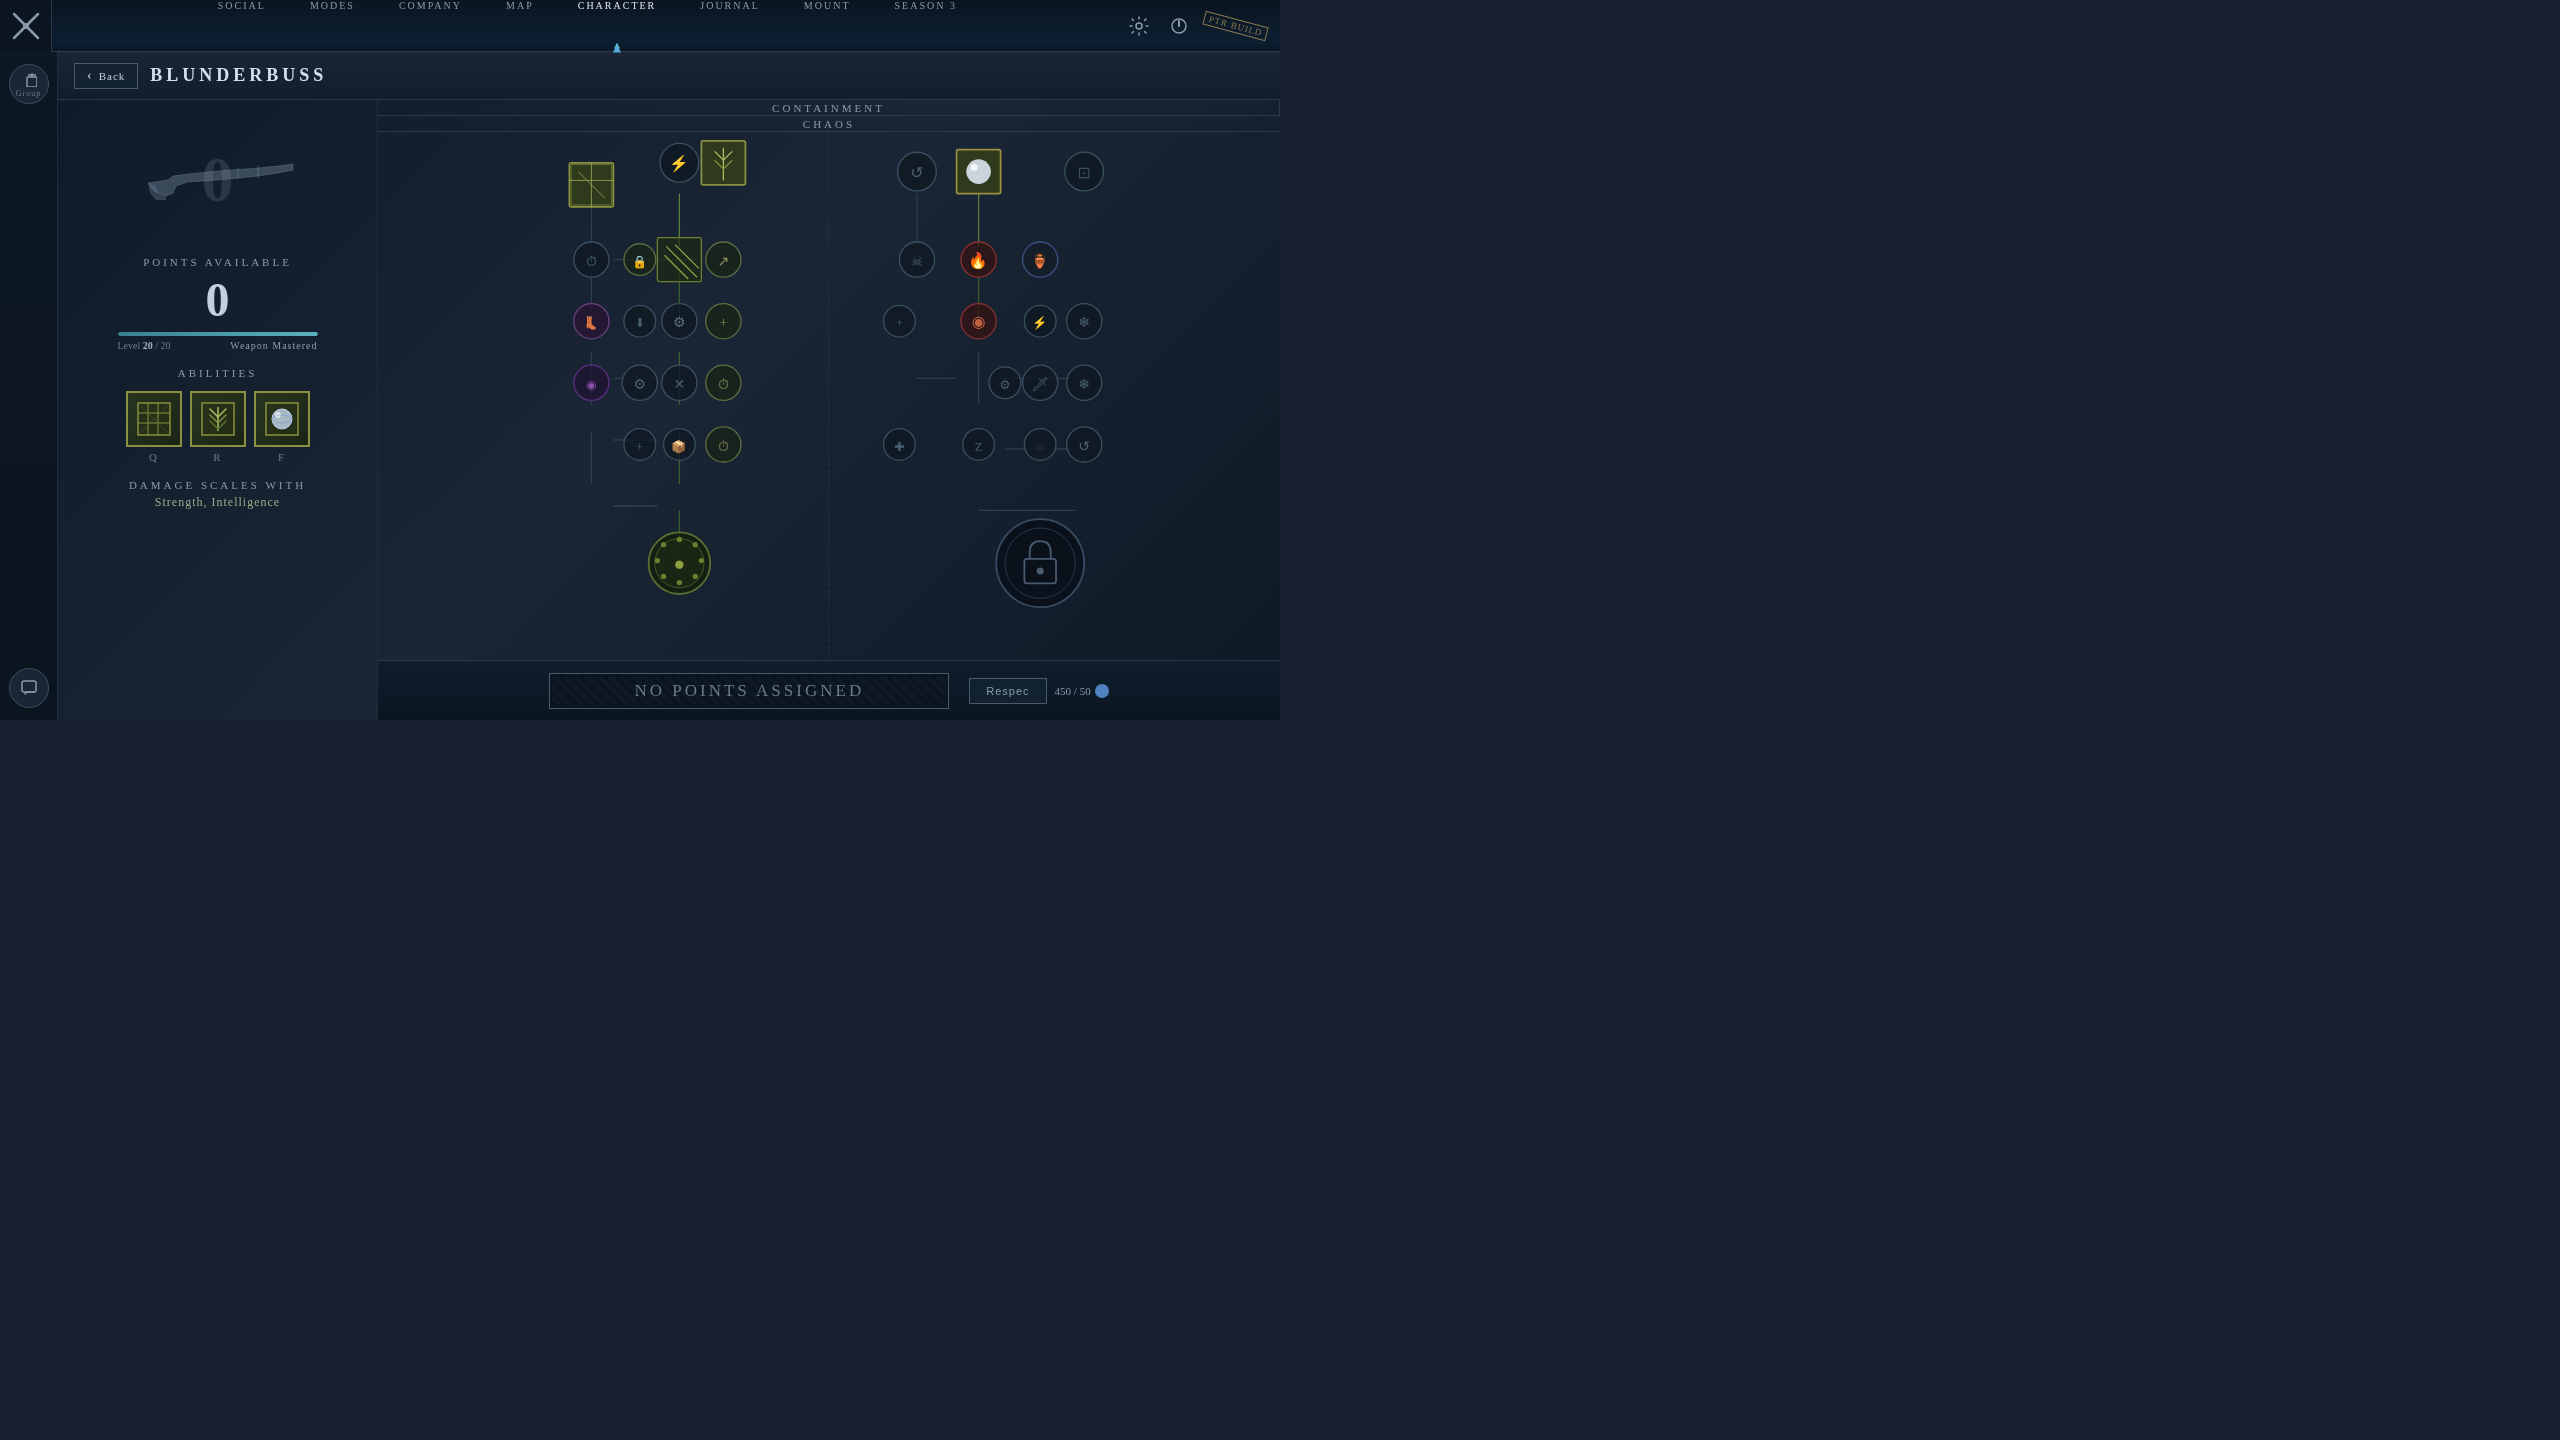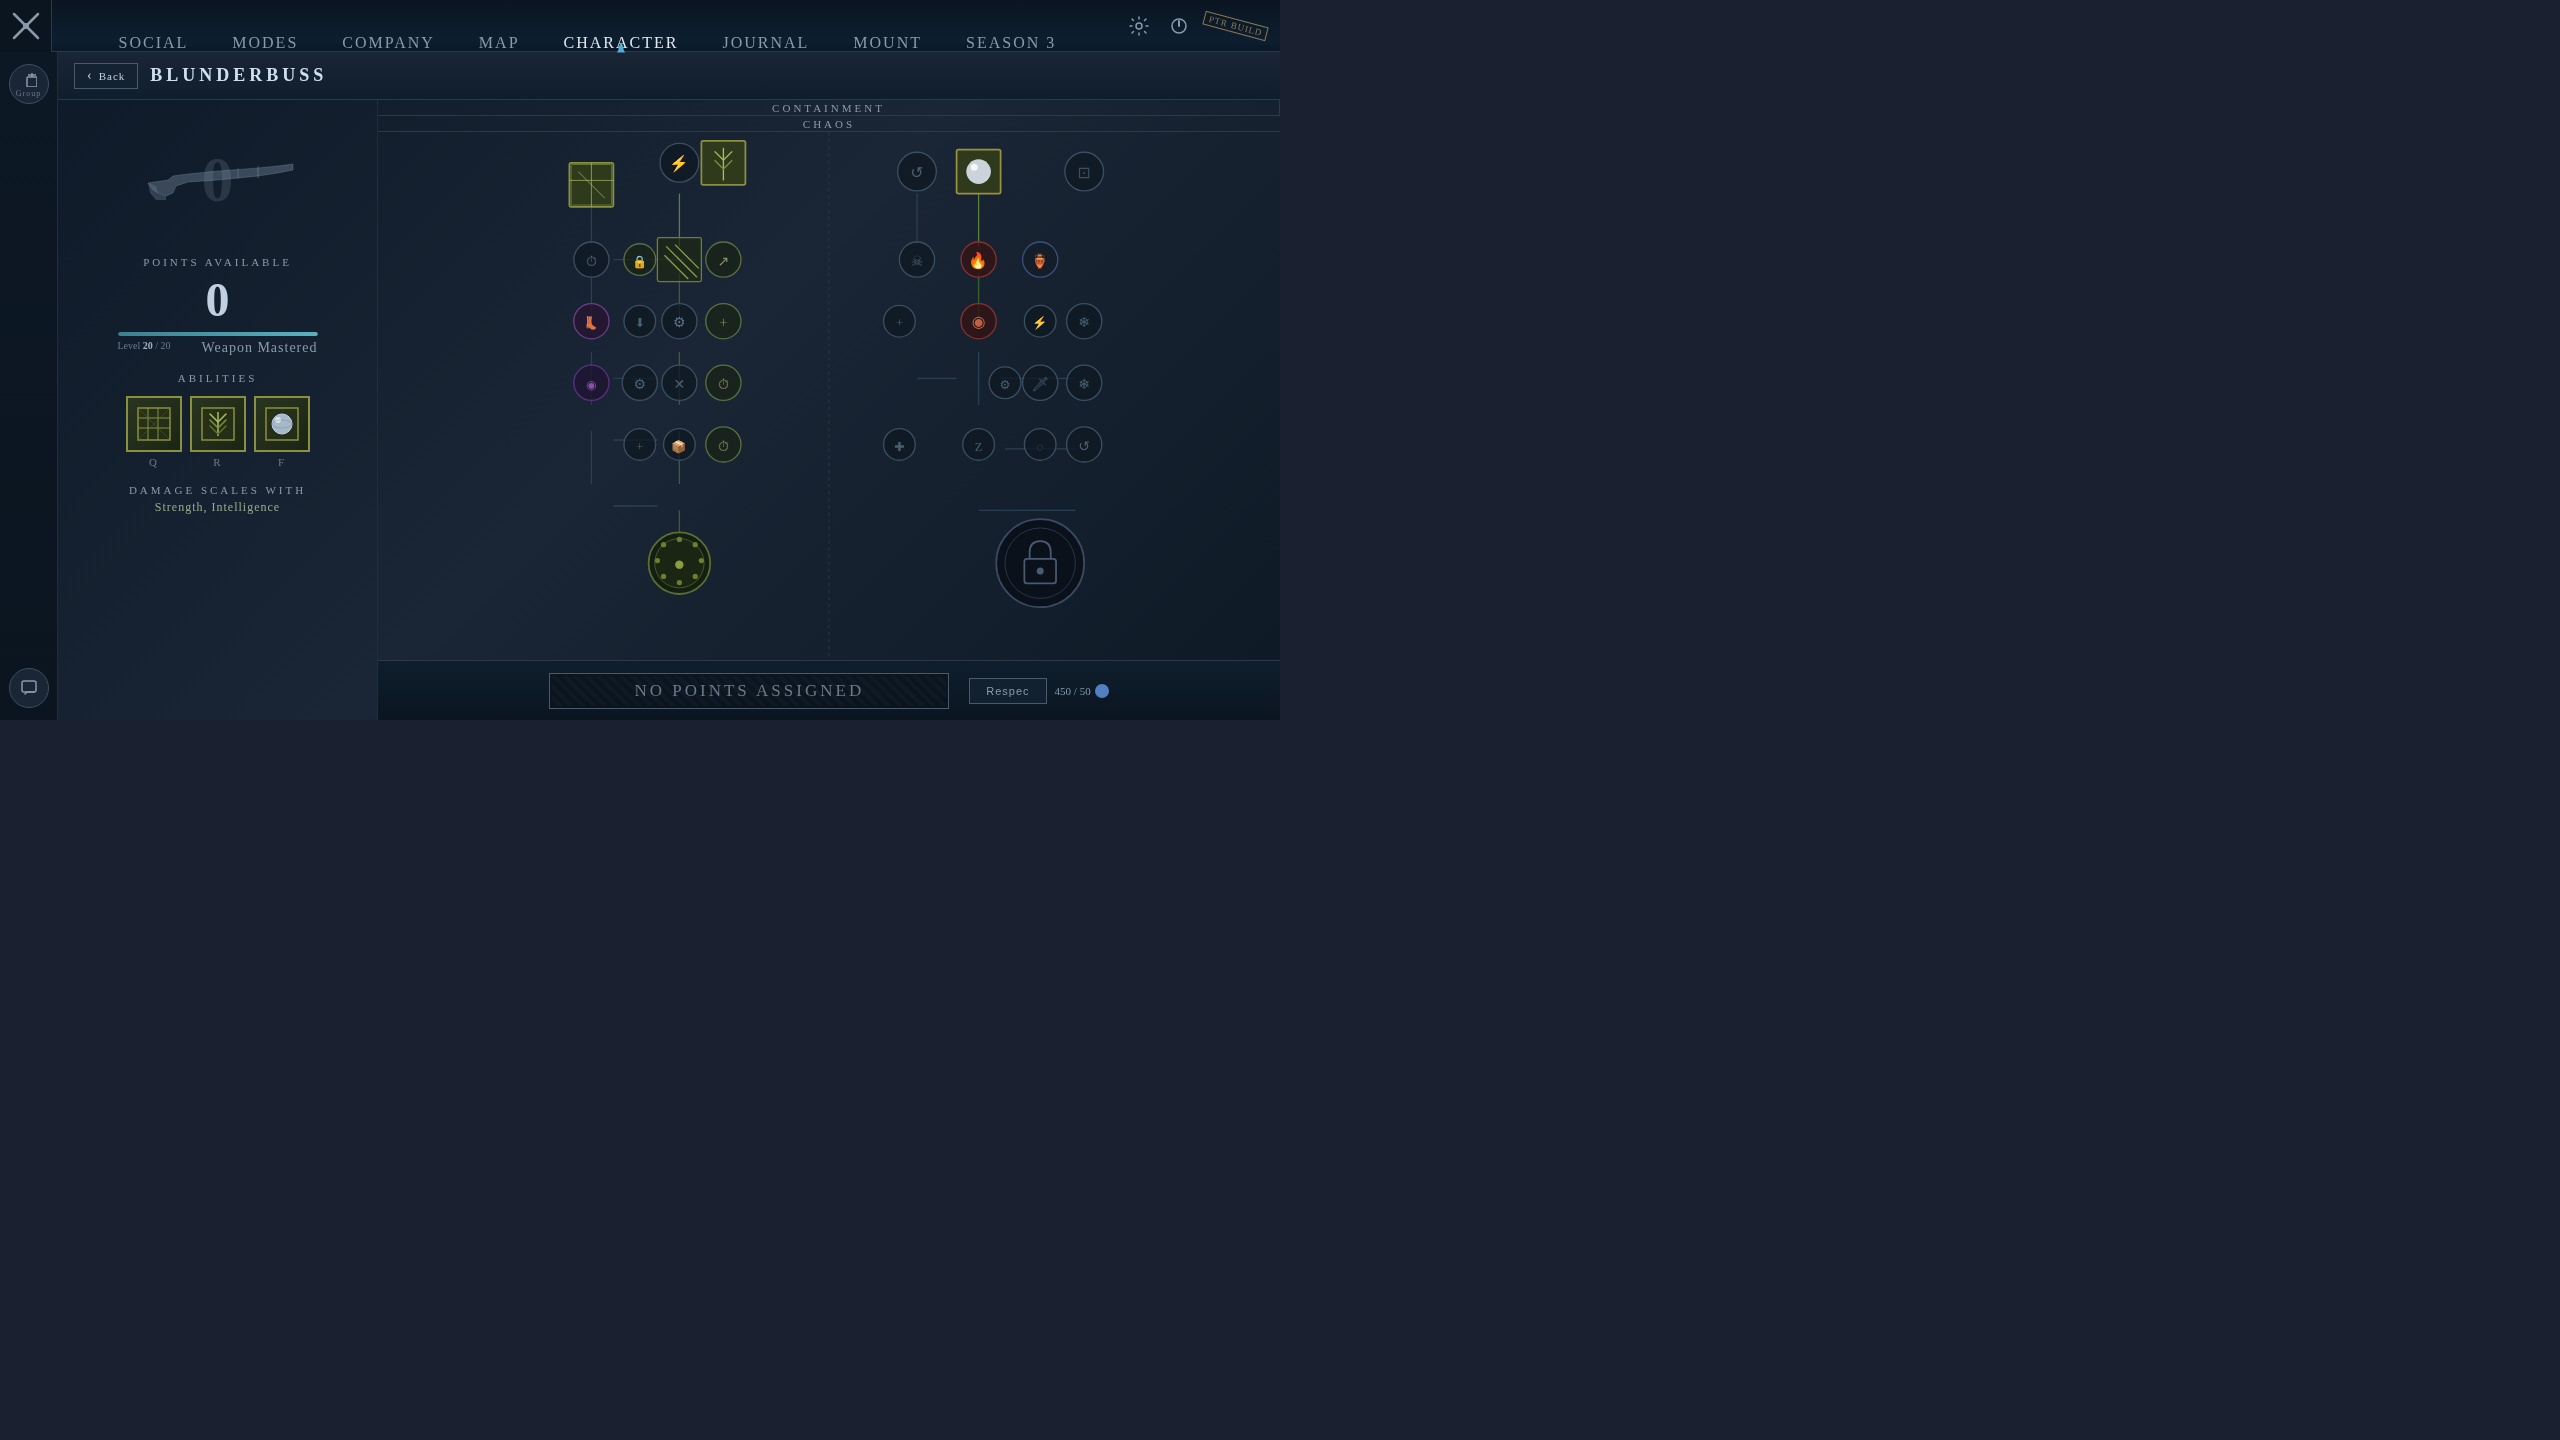"SOCIAL" .nav-item { align-items: flex-end -> flex-start; font-size: 16px -> 10px }
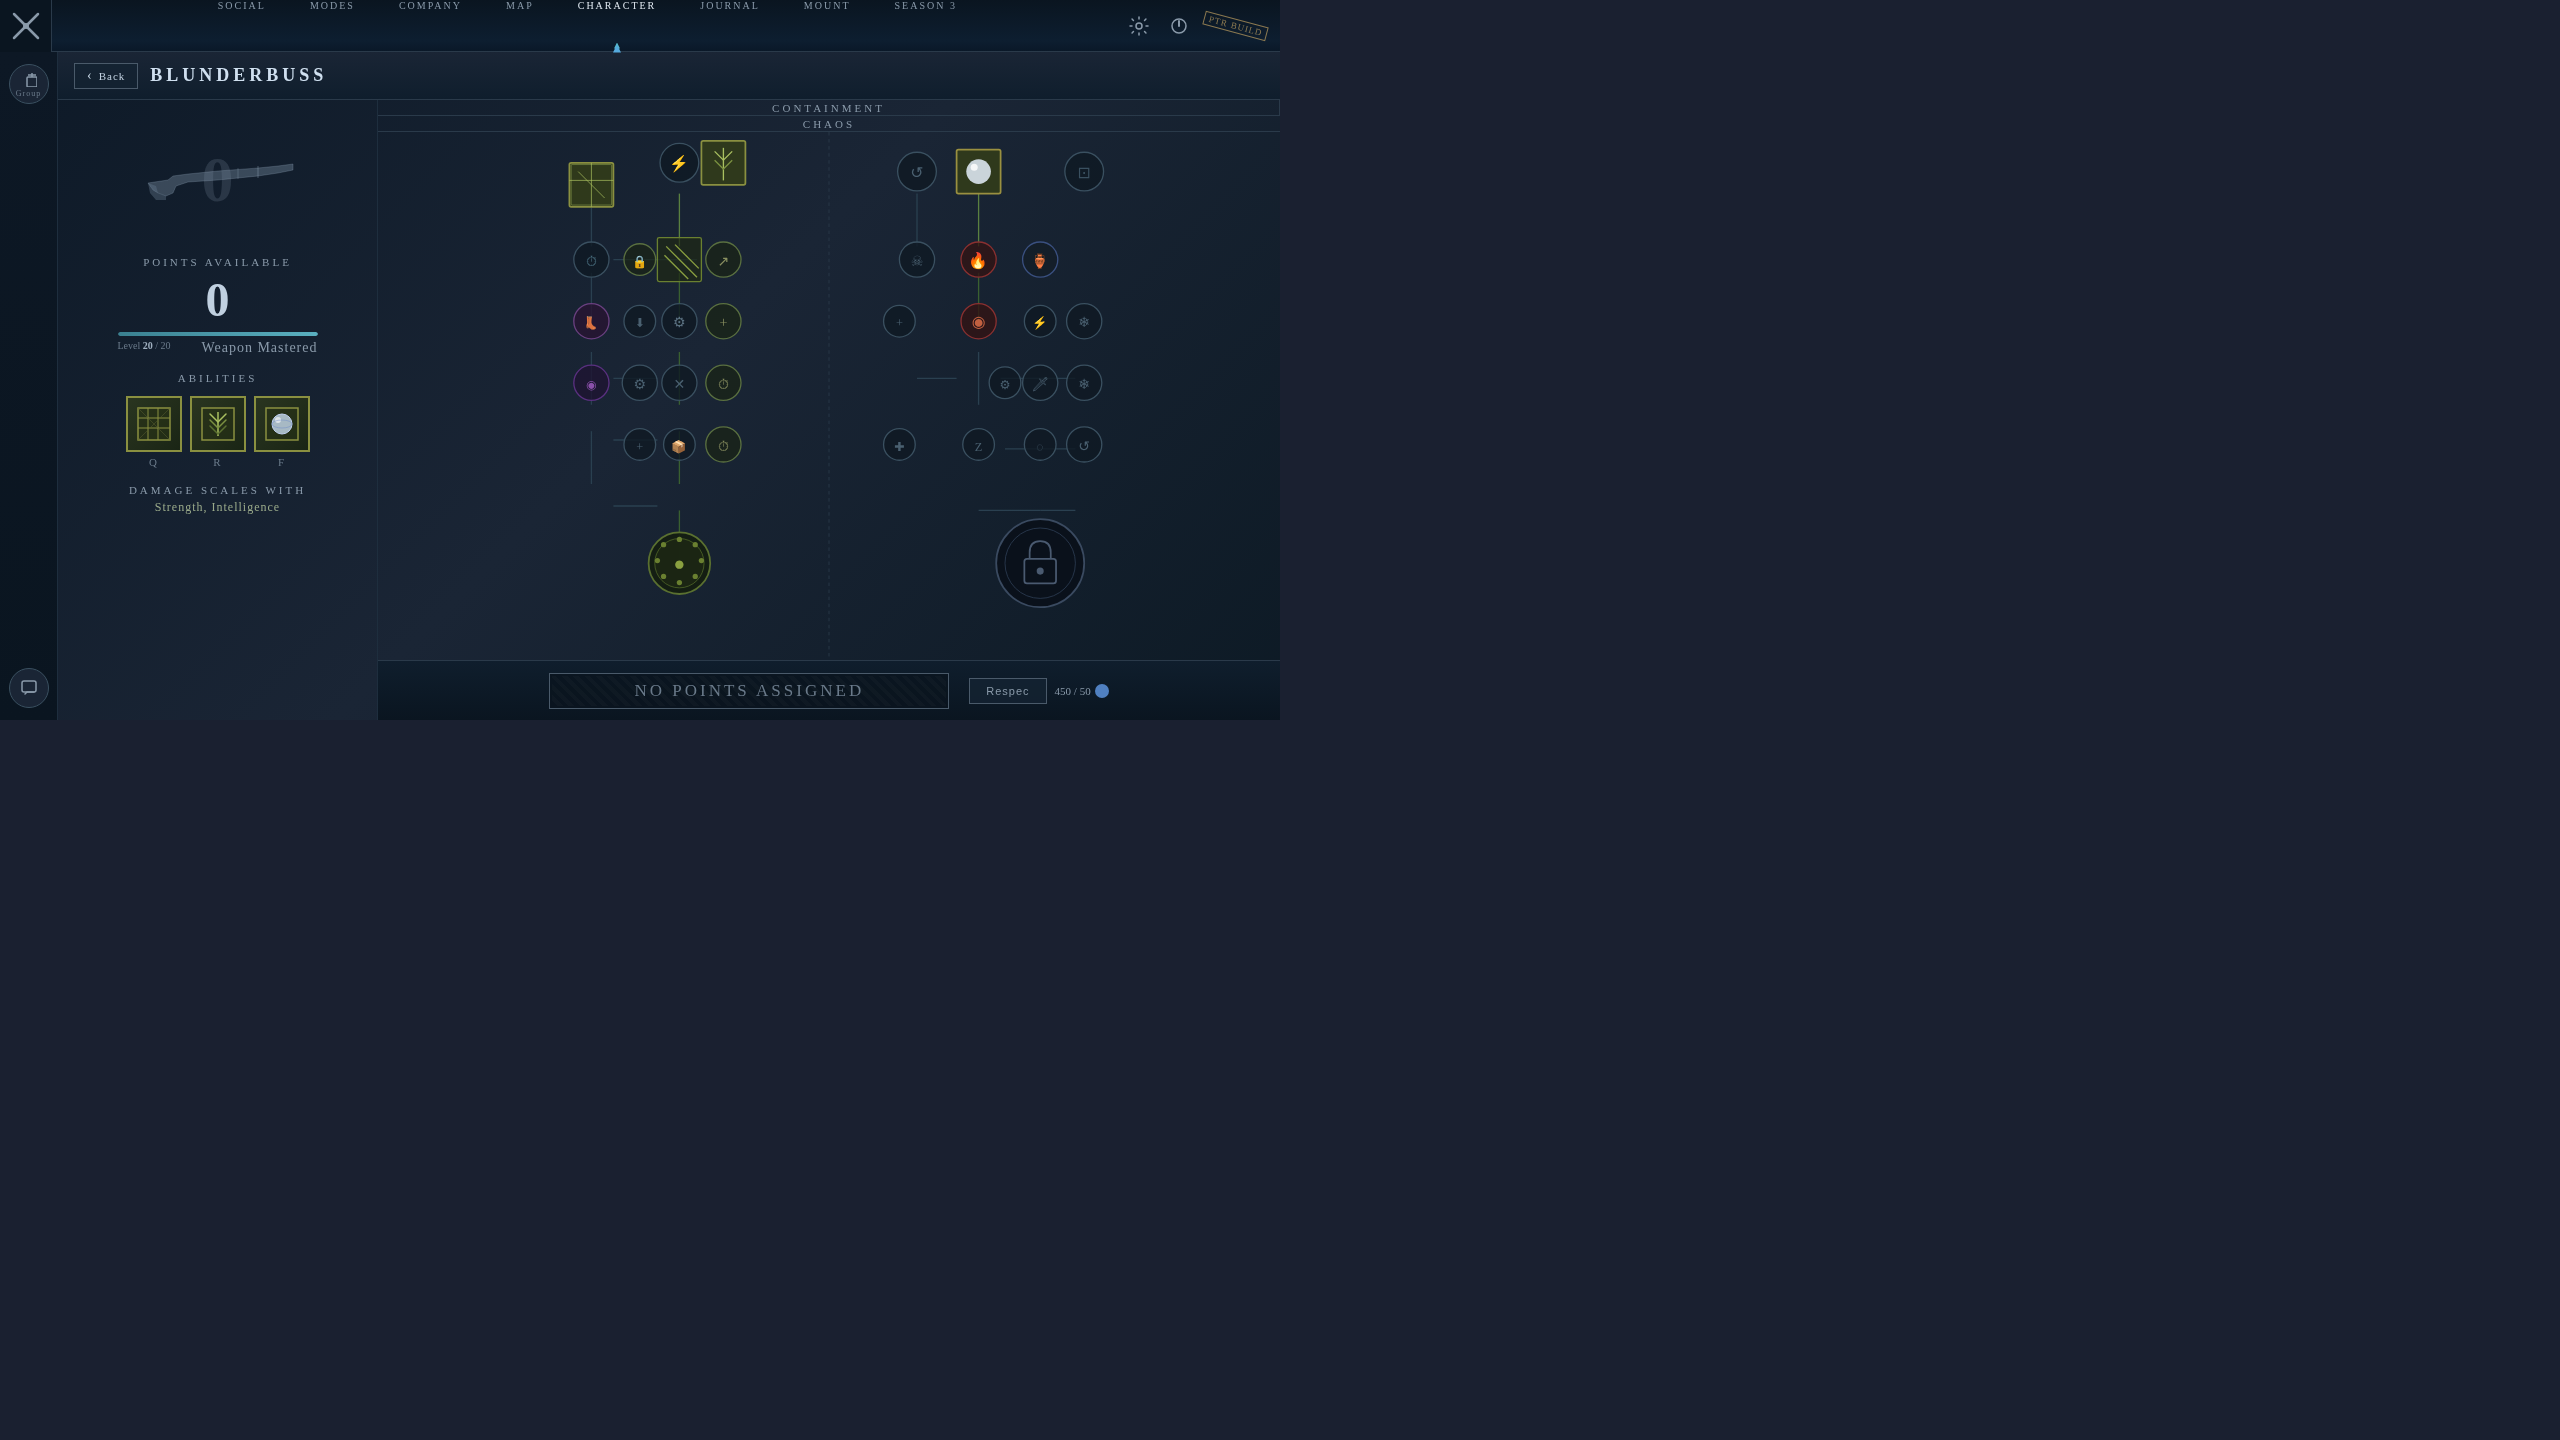"Weapon Mastered" .xp-mastered { font-size: 14px -> 10px }
